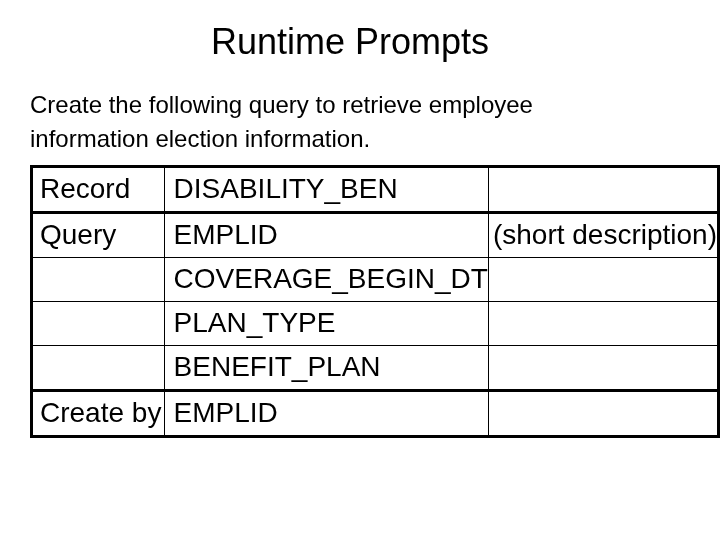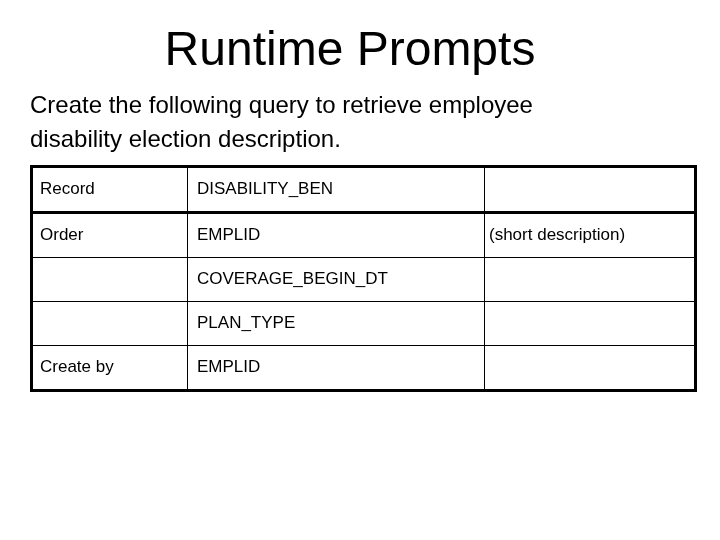"Runtime Prompts" .slide-title { font-size: 48px -> 36px }
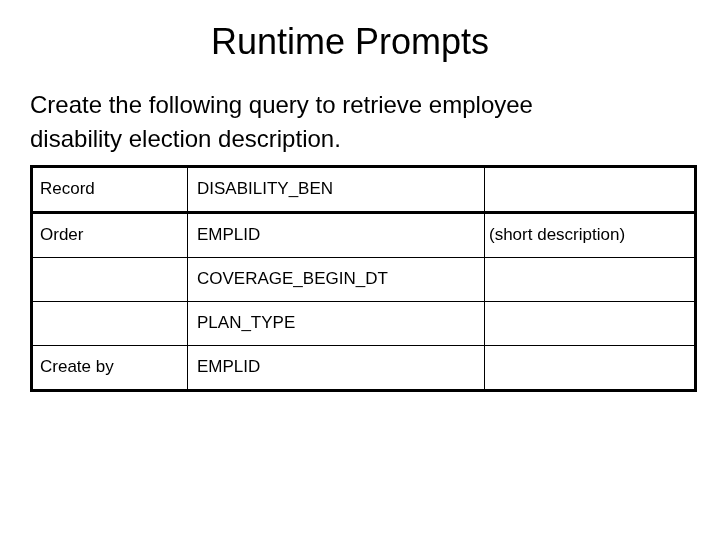"disability election description." div { text: disability election description -> information election information }
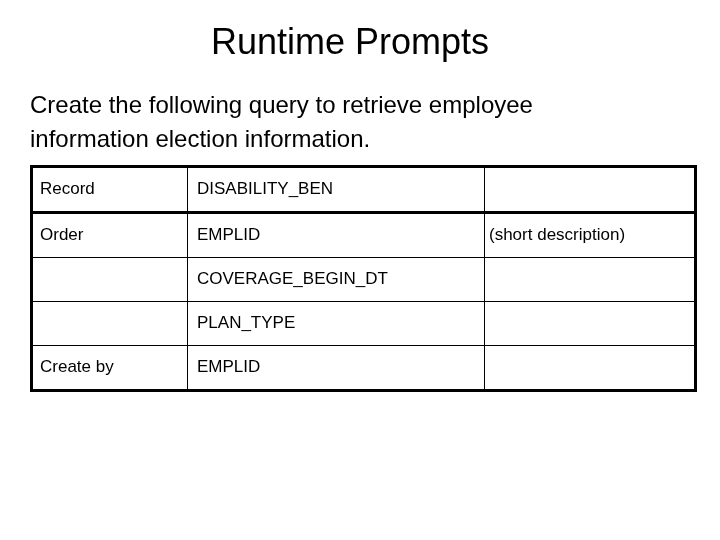"Record" .prompts-table { font-size: 17px -> 28px }
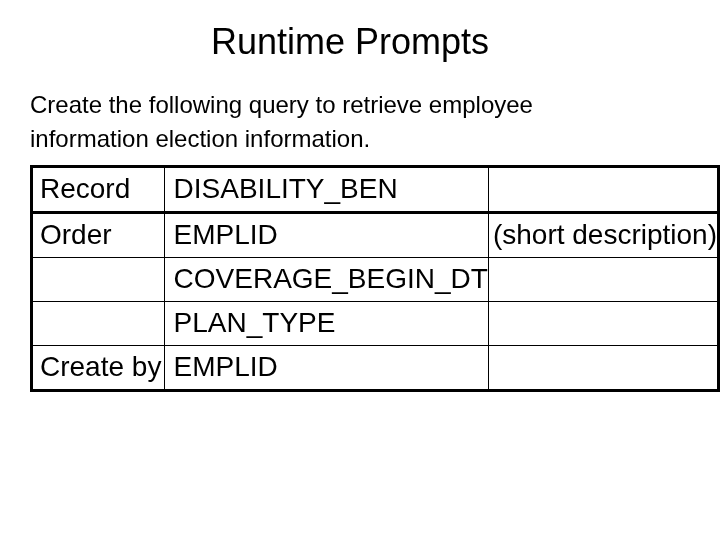"Order" td.c-label { text: Order -> Query }
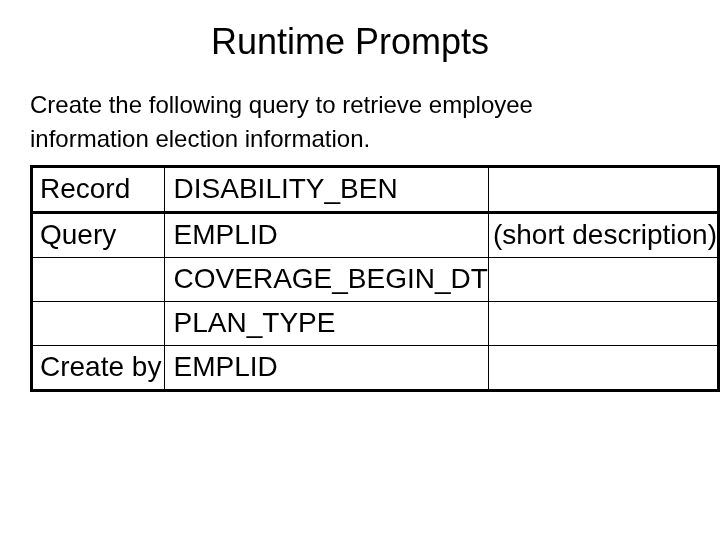"BENEFIT_PLAN" tr.thick-bottom { html: none -> <tr> <td></td> <td>BENEFIT_PLAN</td> <td></td> </tr> }
